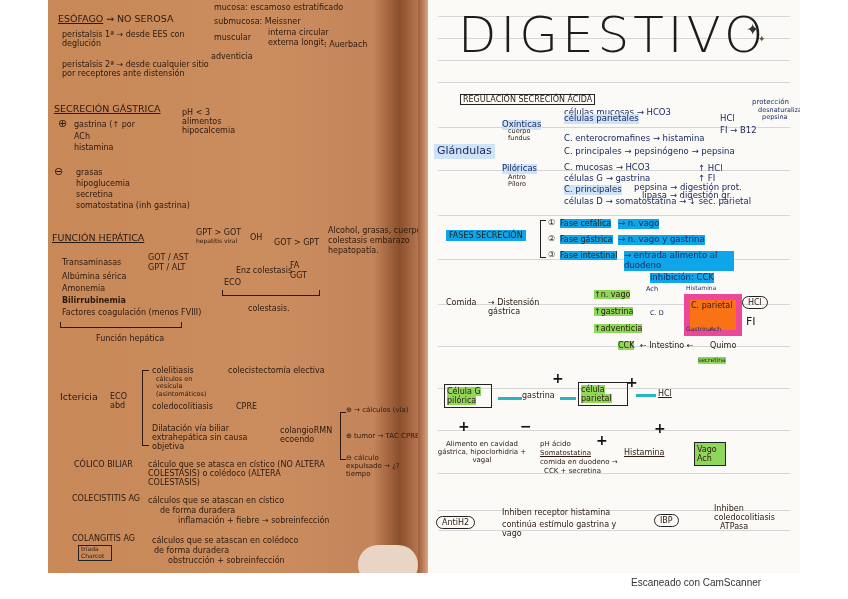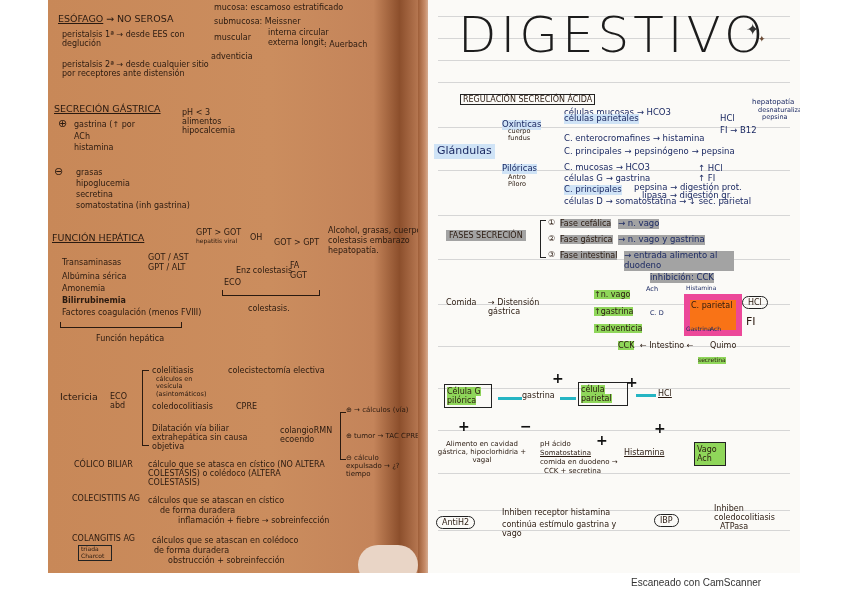"hepatopatía" div.hwb { text: hepatopatía -> protección }
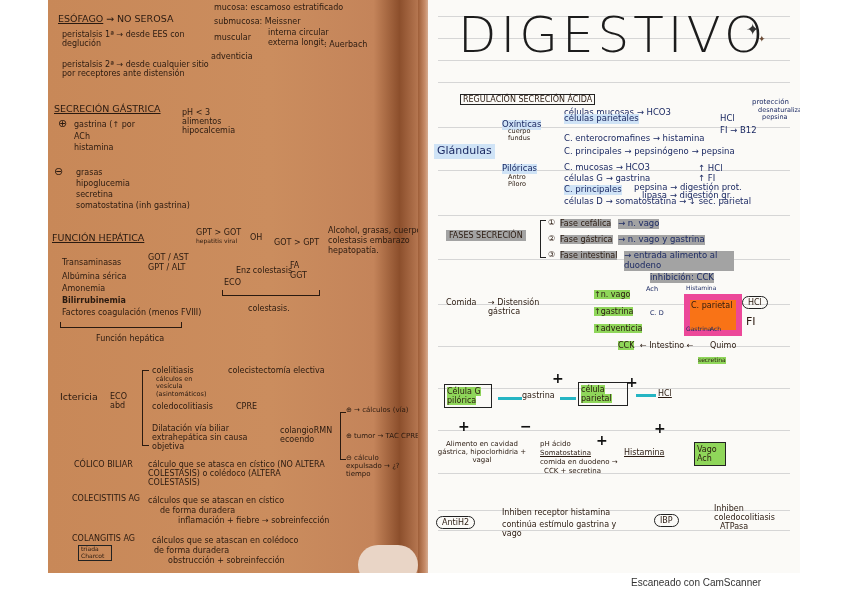"Fase cefálica" .yellow-hl { background: #a3a3a3 -> #0ea5e9 }
